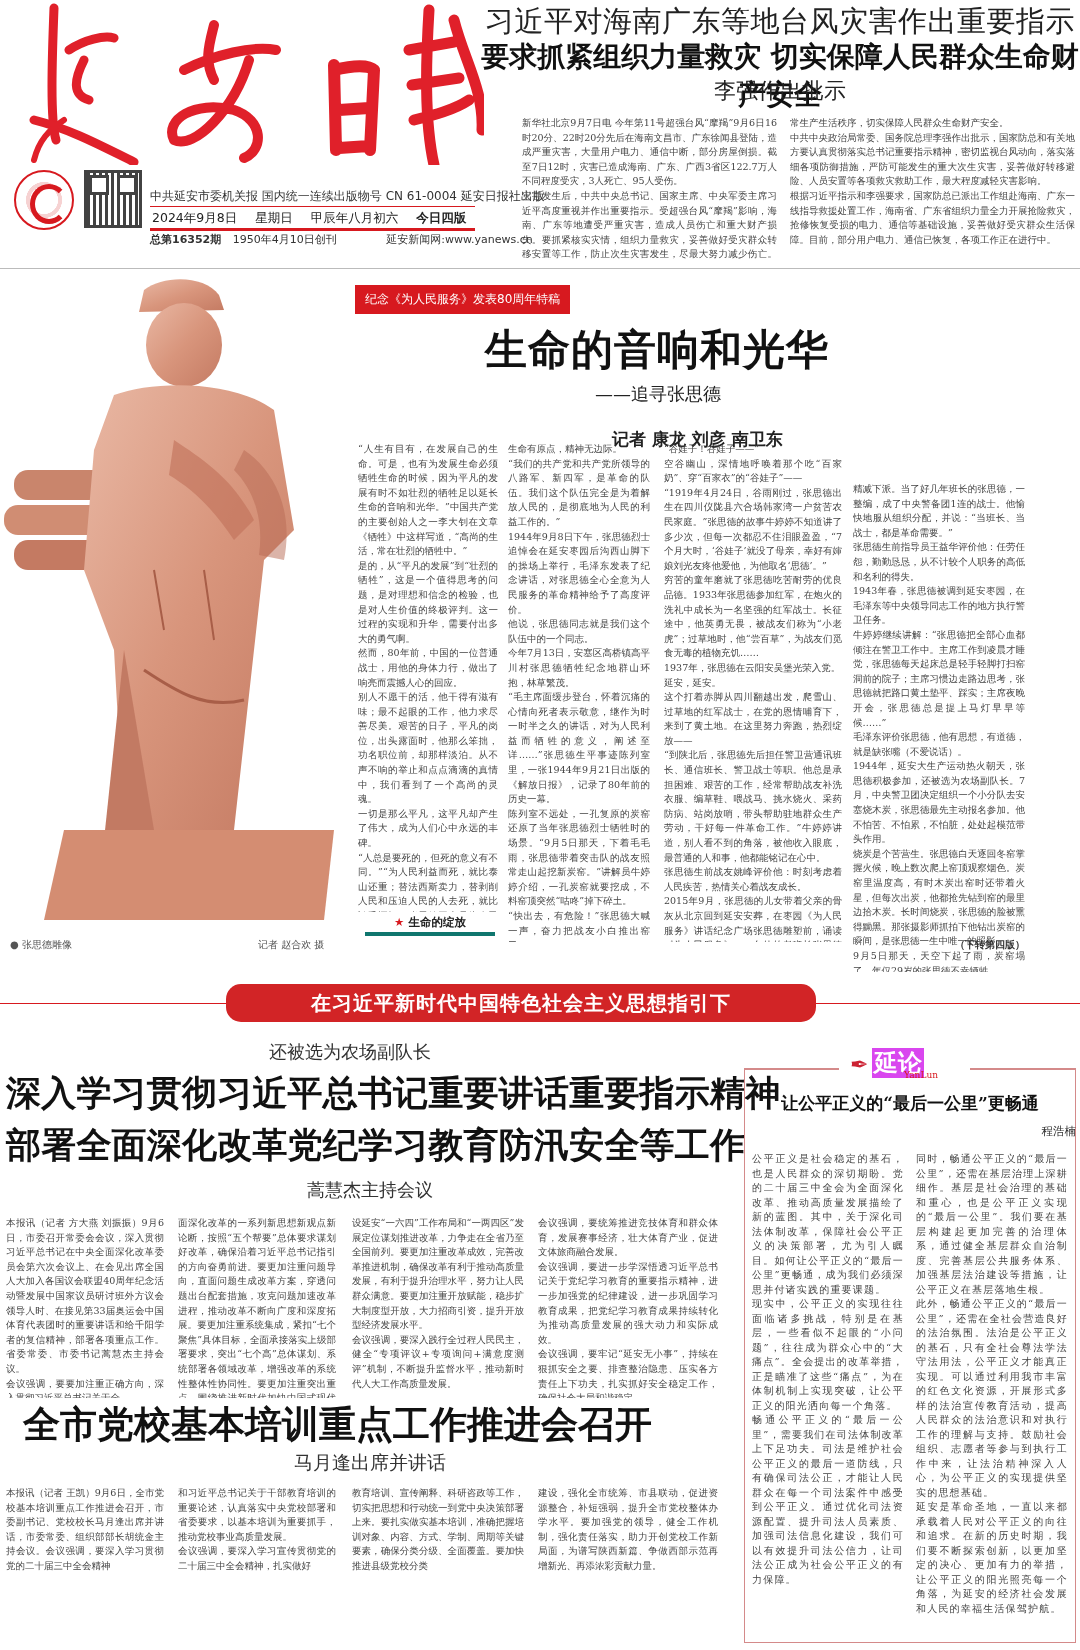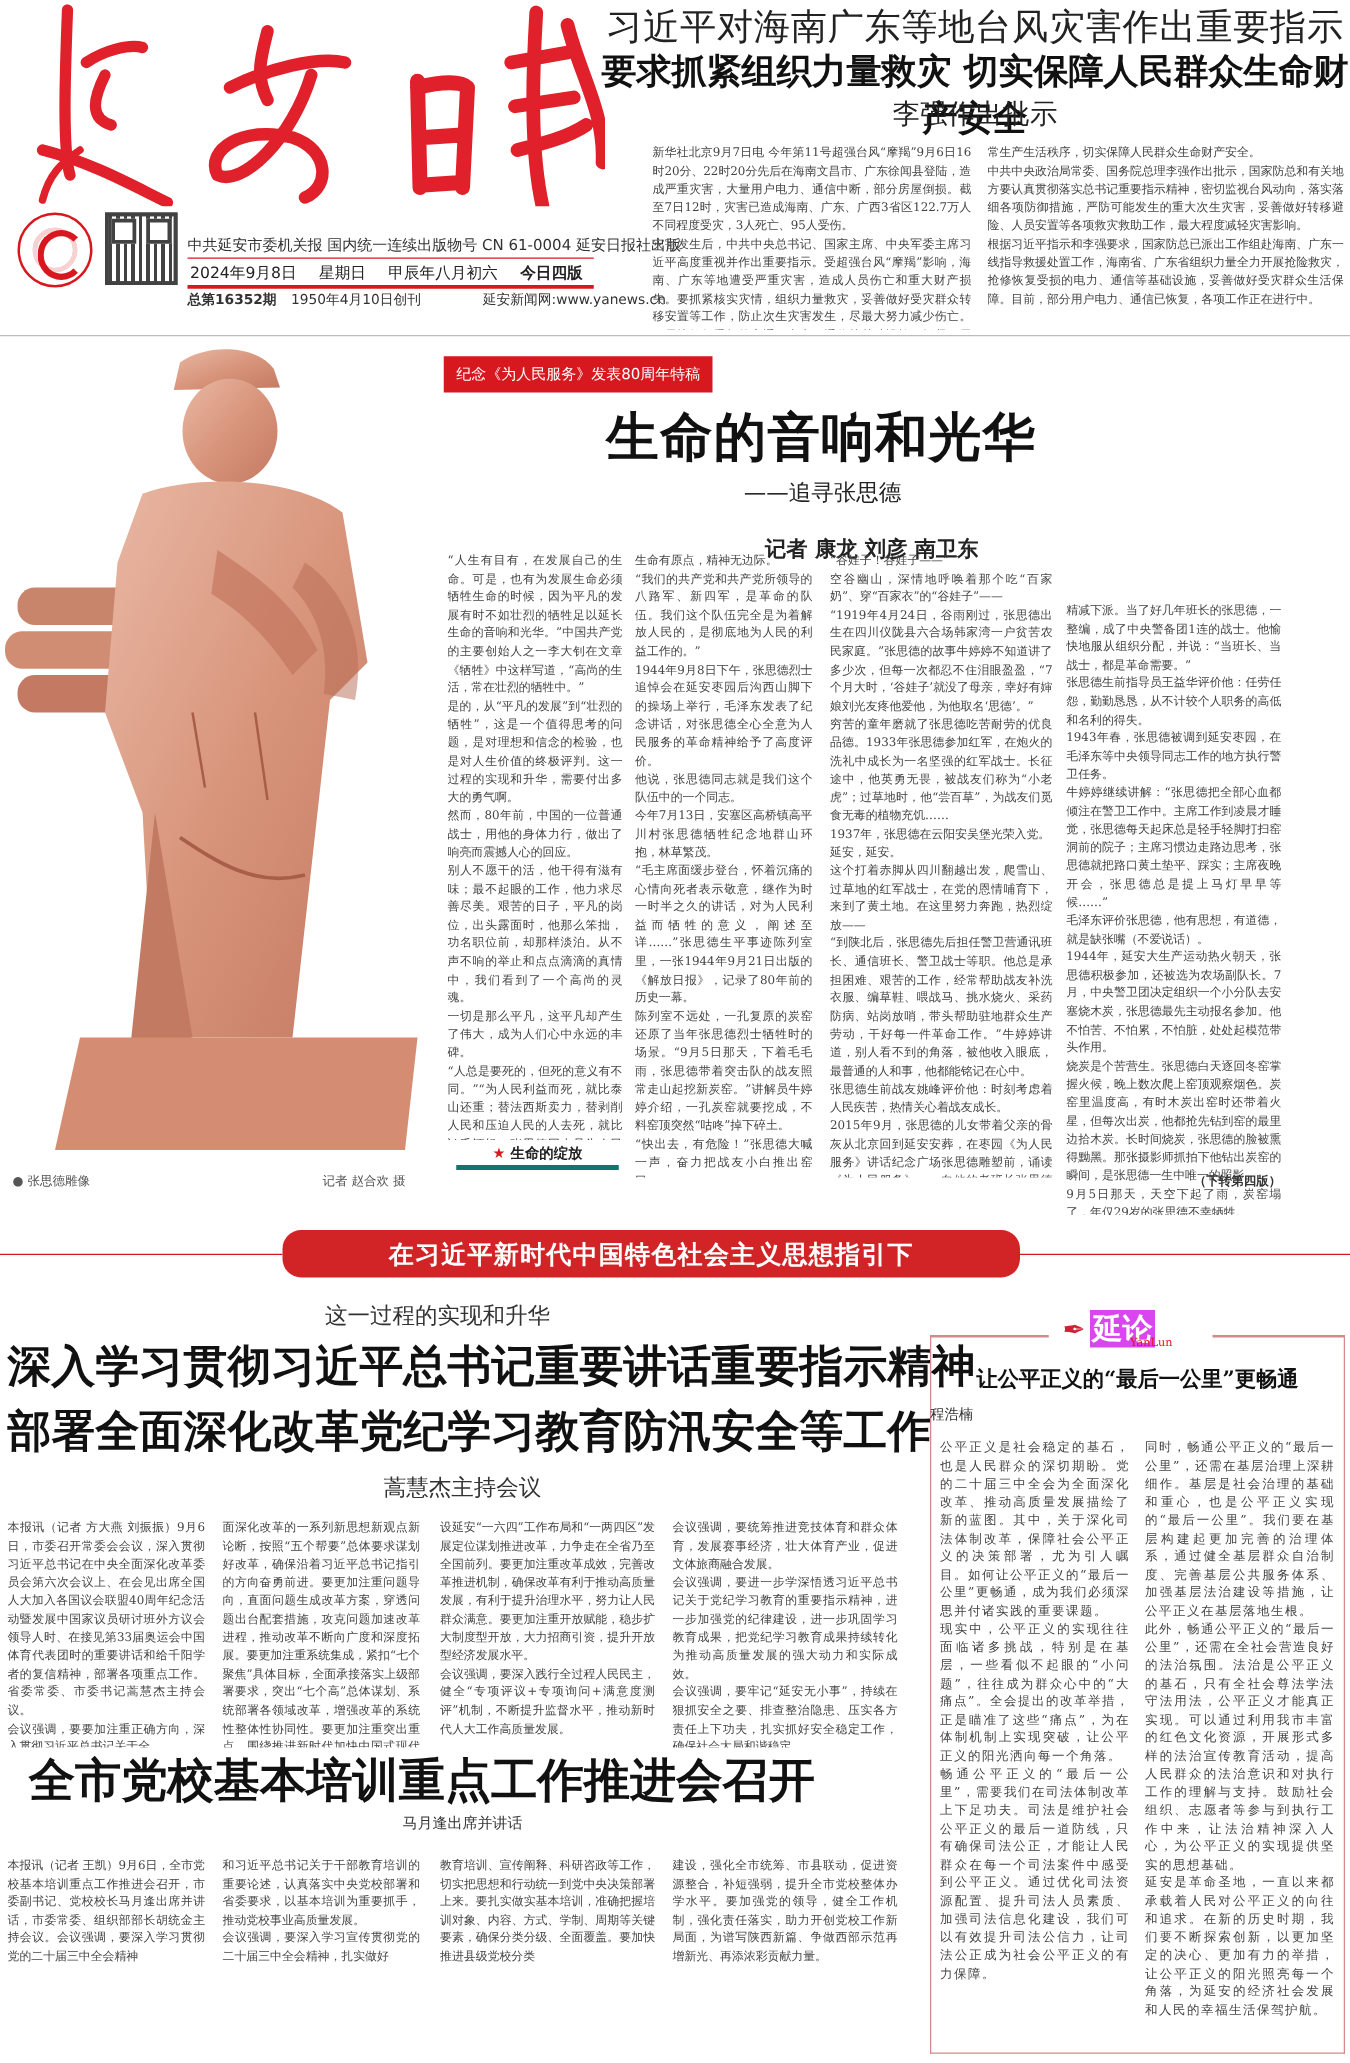"这一过程的实现和升华" div.abs { text: 这一过程的实现和升华 -> 还被选为农场副队长 }
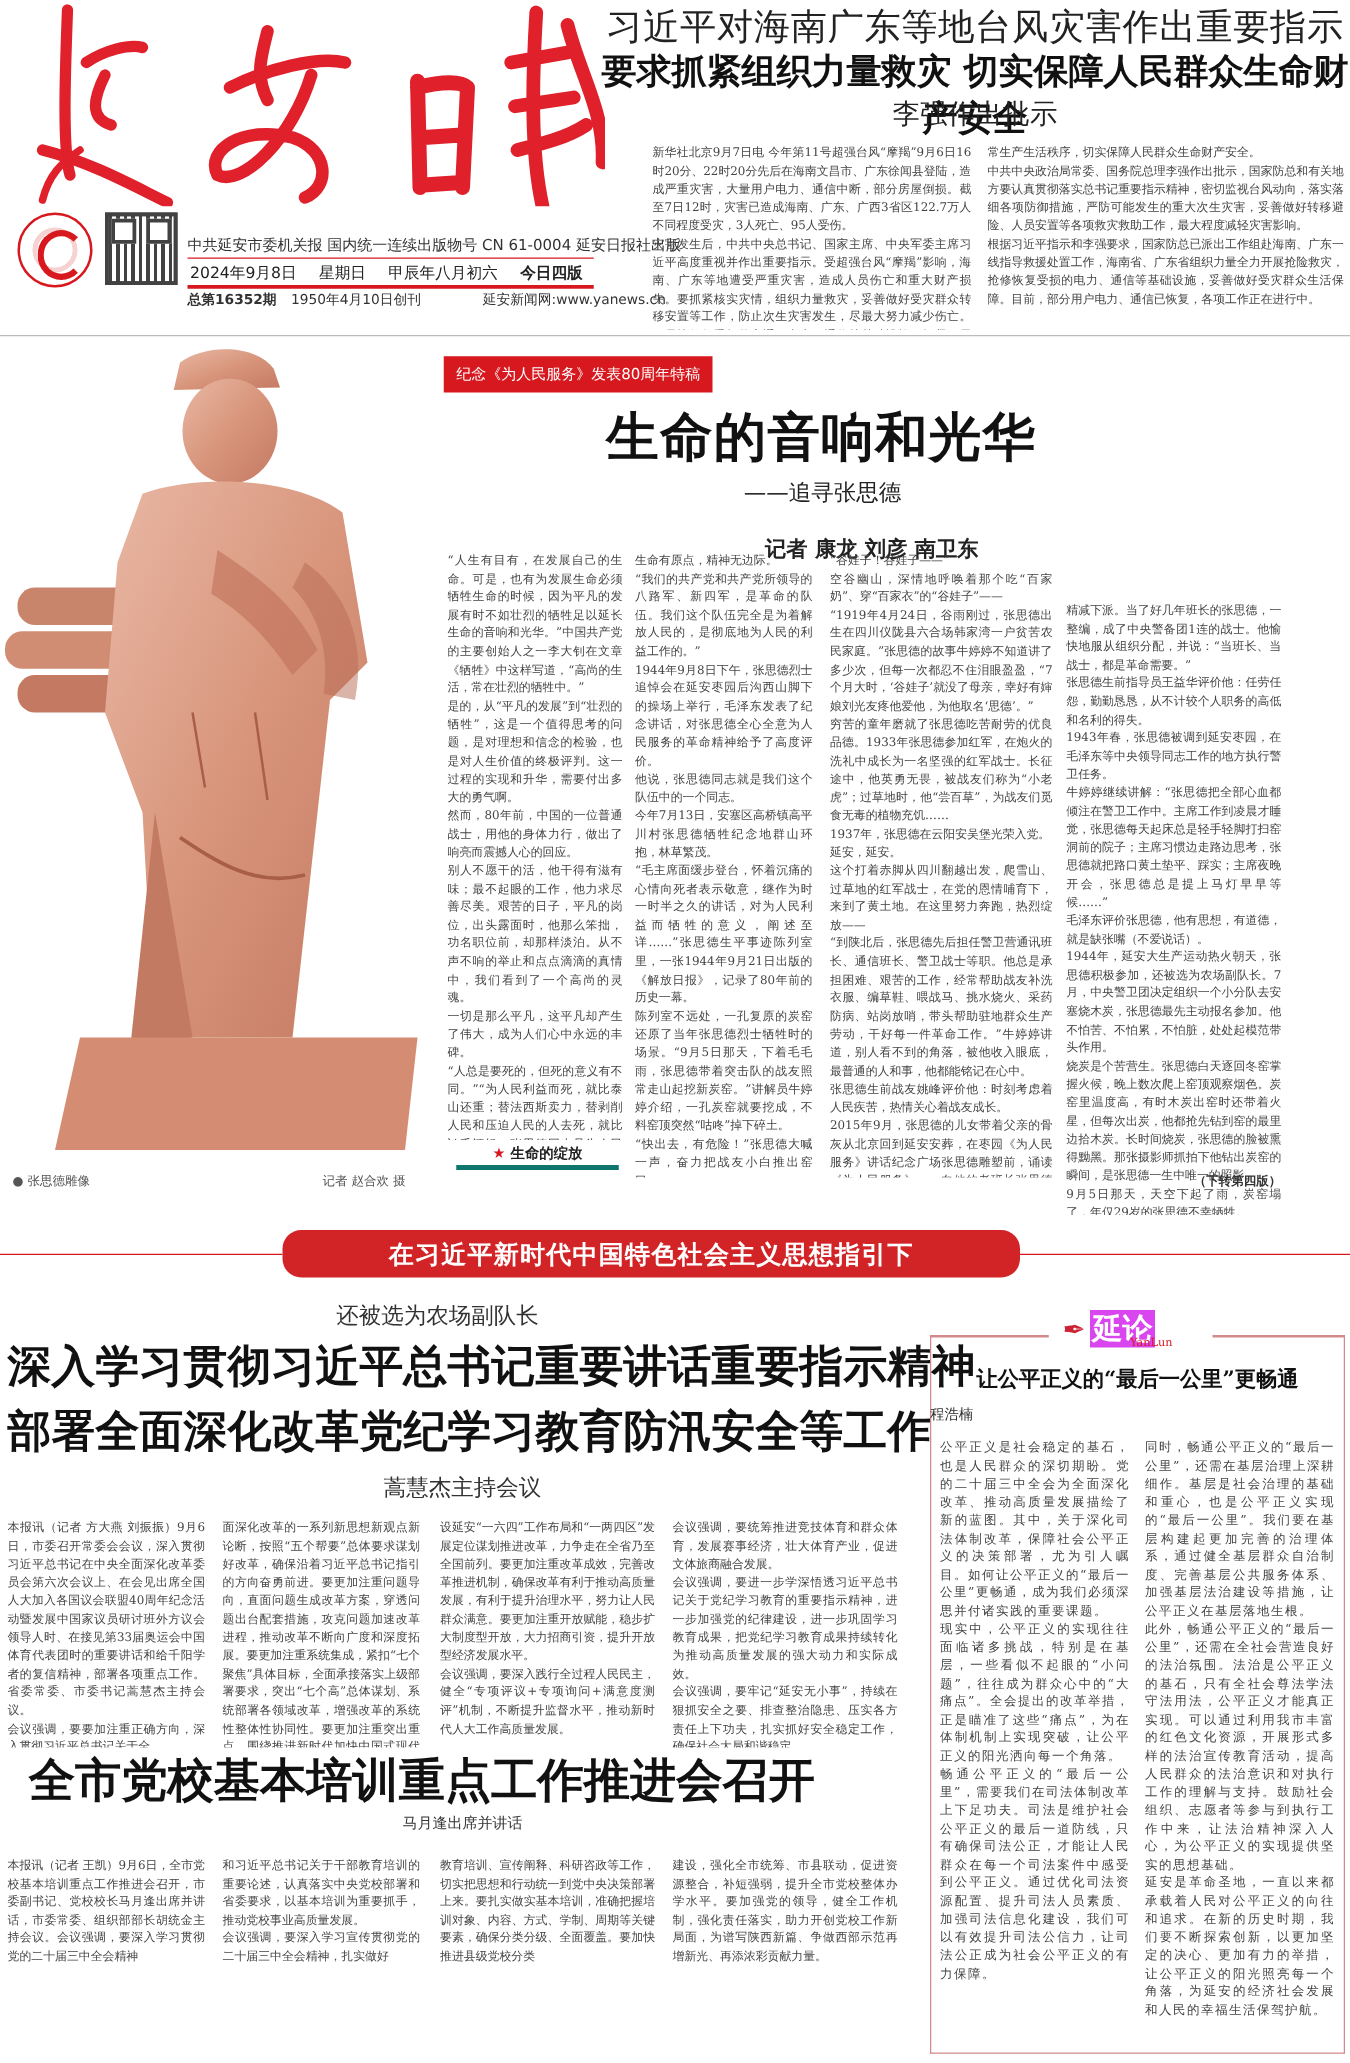"程浩楠" .comm-author { text-align: left -> right }
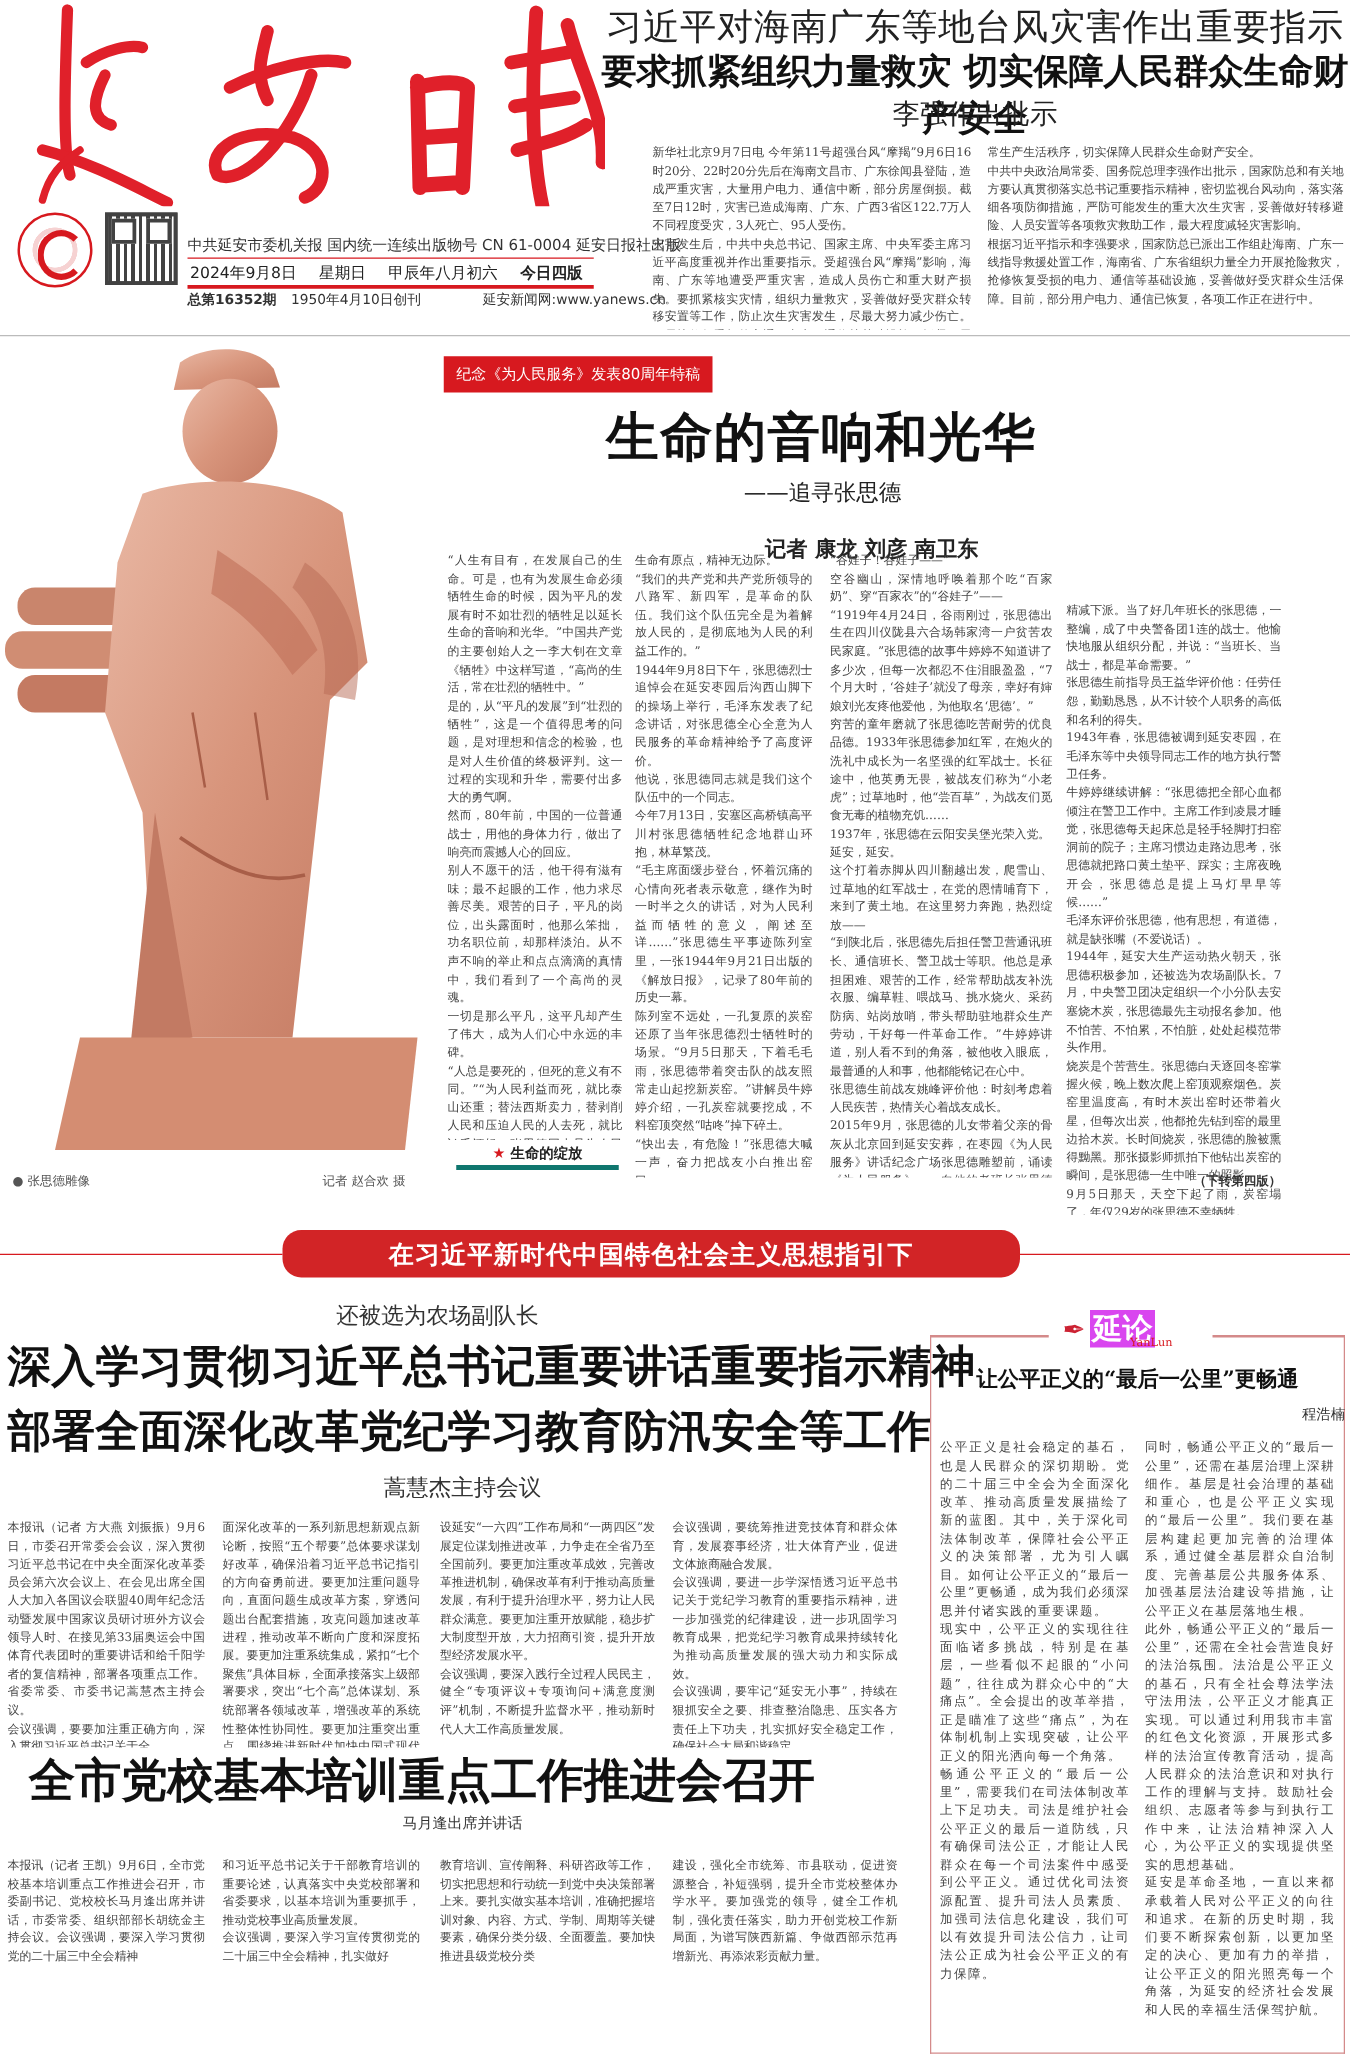"马月逢出席并讲话" .p-sub { font-size: 12px -> 19px }
